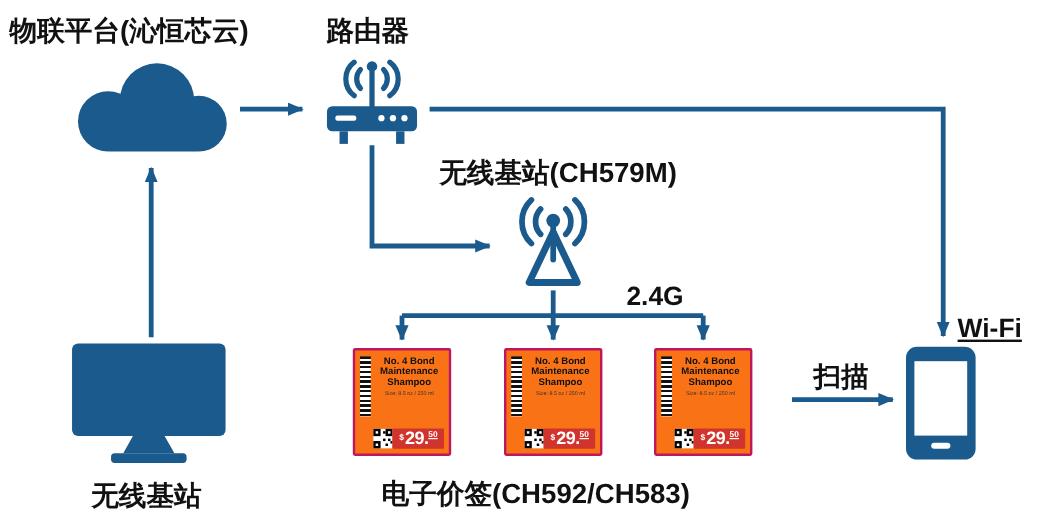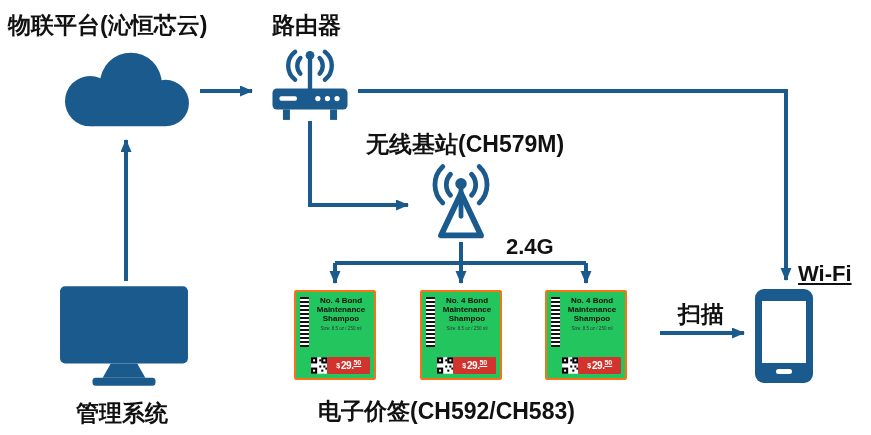"2.4G" div.lbl { left: 506px -> 522px }
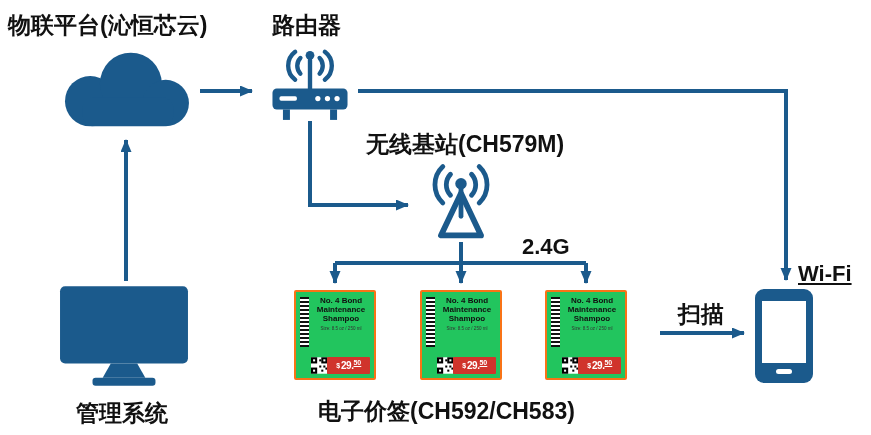"No. 4 Bond" .tag { background: #22c55e -> #f97316; border: 2px solid #f97316 -> 2px solid #be185d }
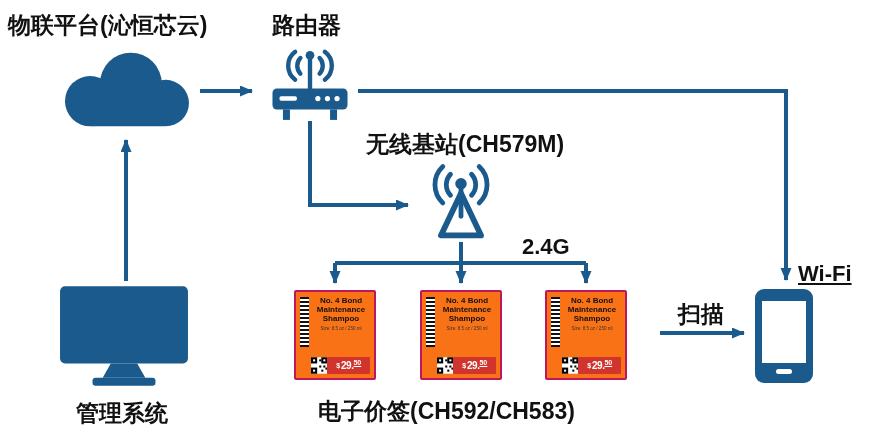"29." .tag-price .whole { font-size: 10px -> 15px }
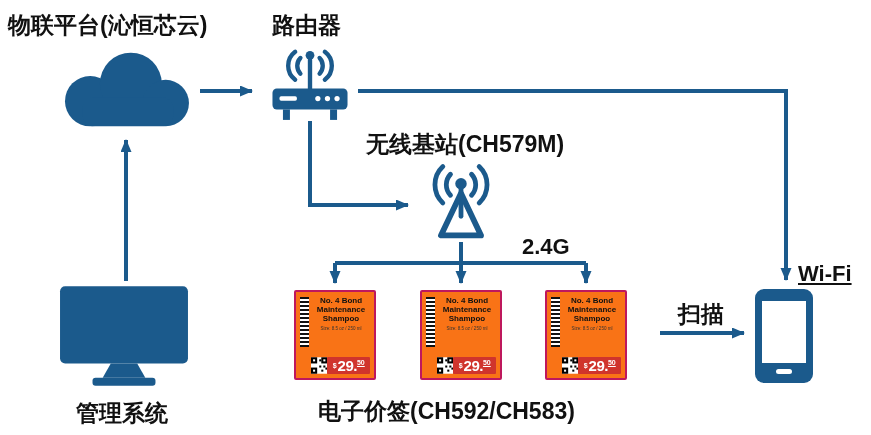"管理系统" div.lbl { text: 管理系统 -> 无线基站 }
